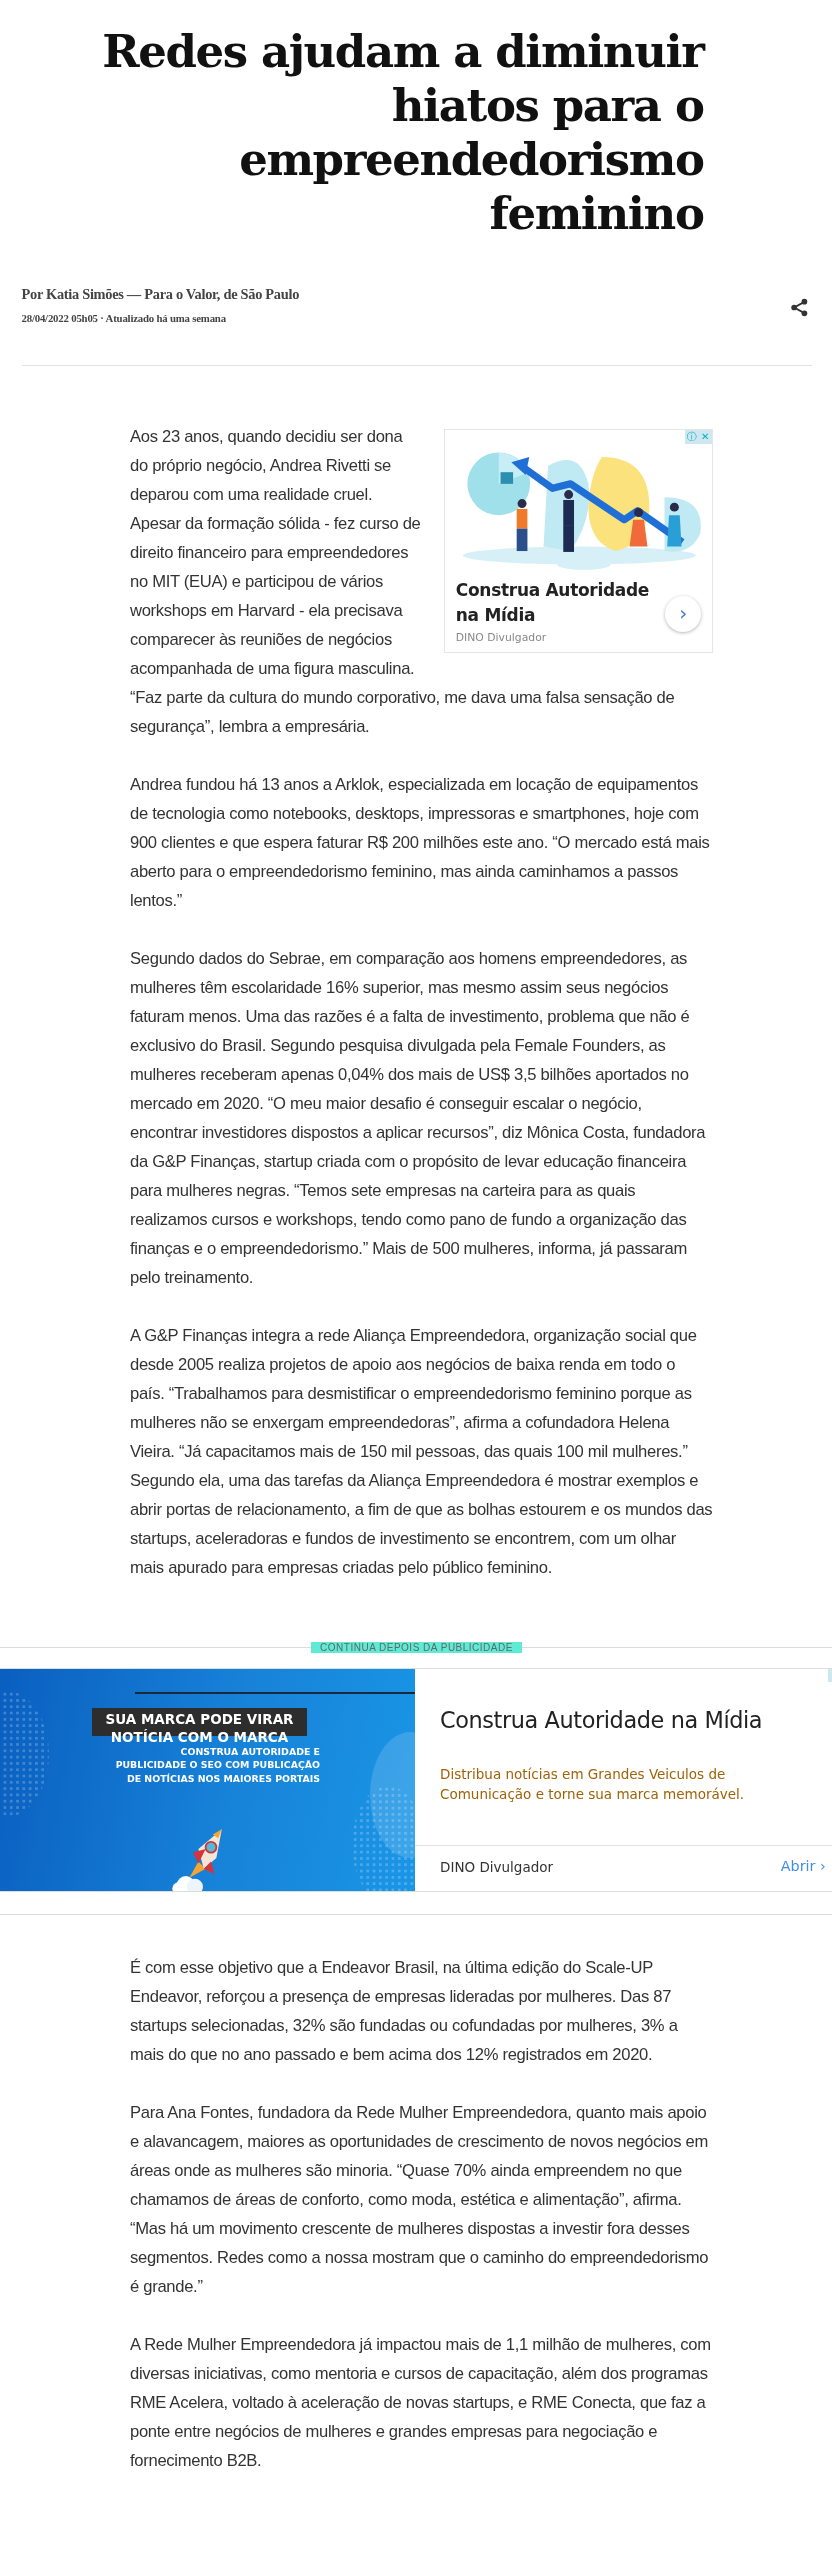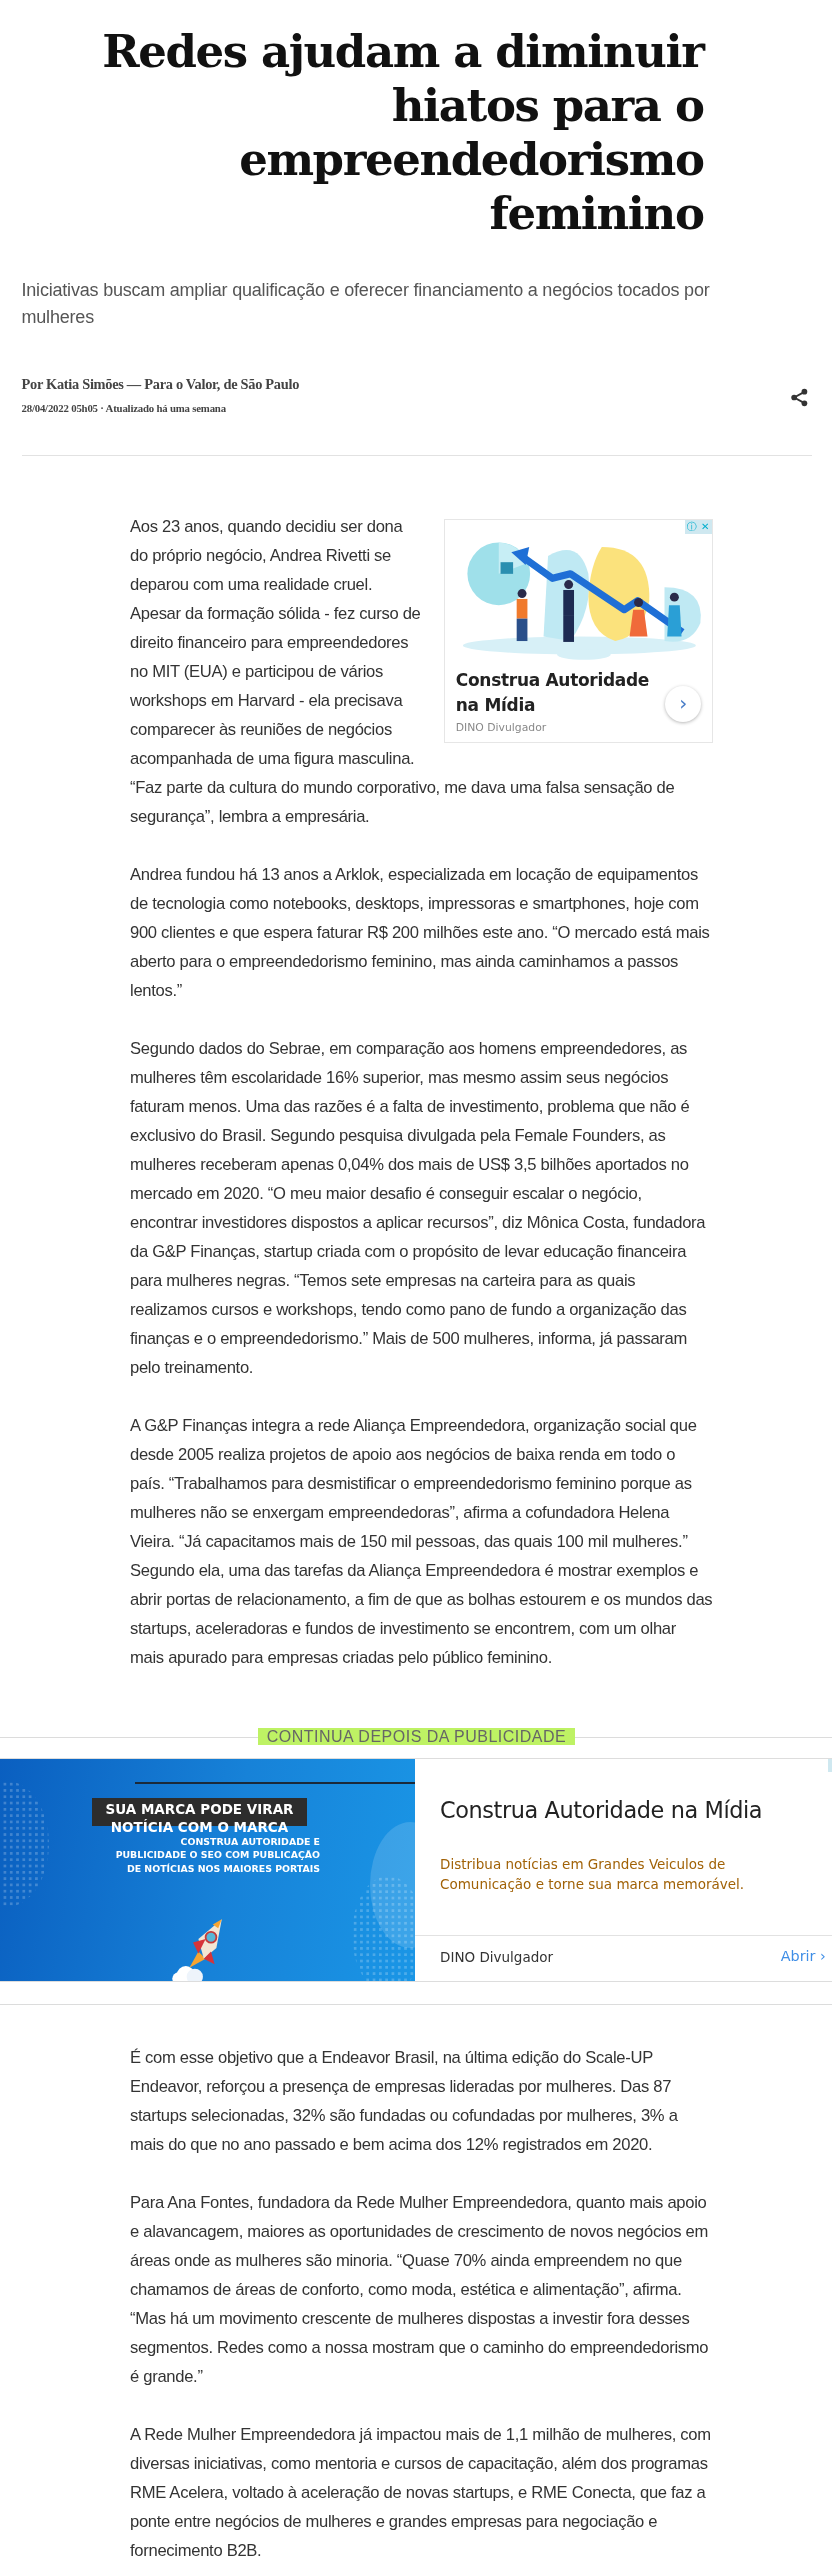"Iniciativas buscam ampliar qualificação" p.subtitle { html: <p>Iniciativas buscam ampliar qualificação e oferecer financiamento a negócios tocados por mulheres</p> -> none }
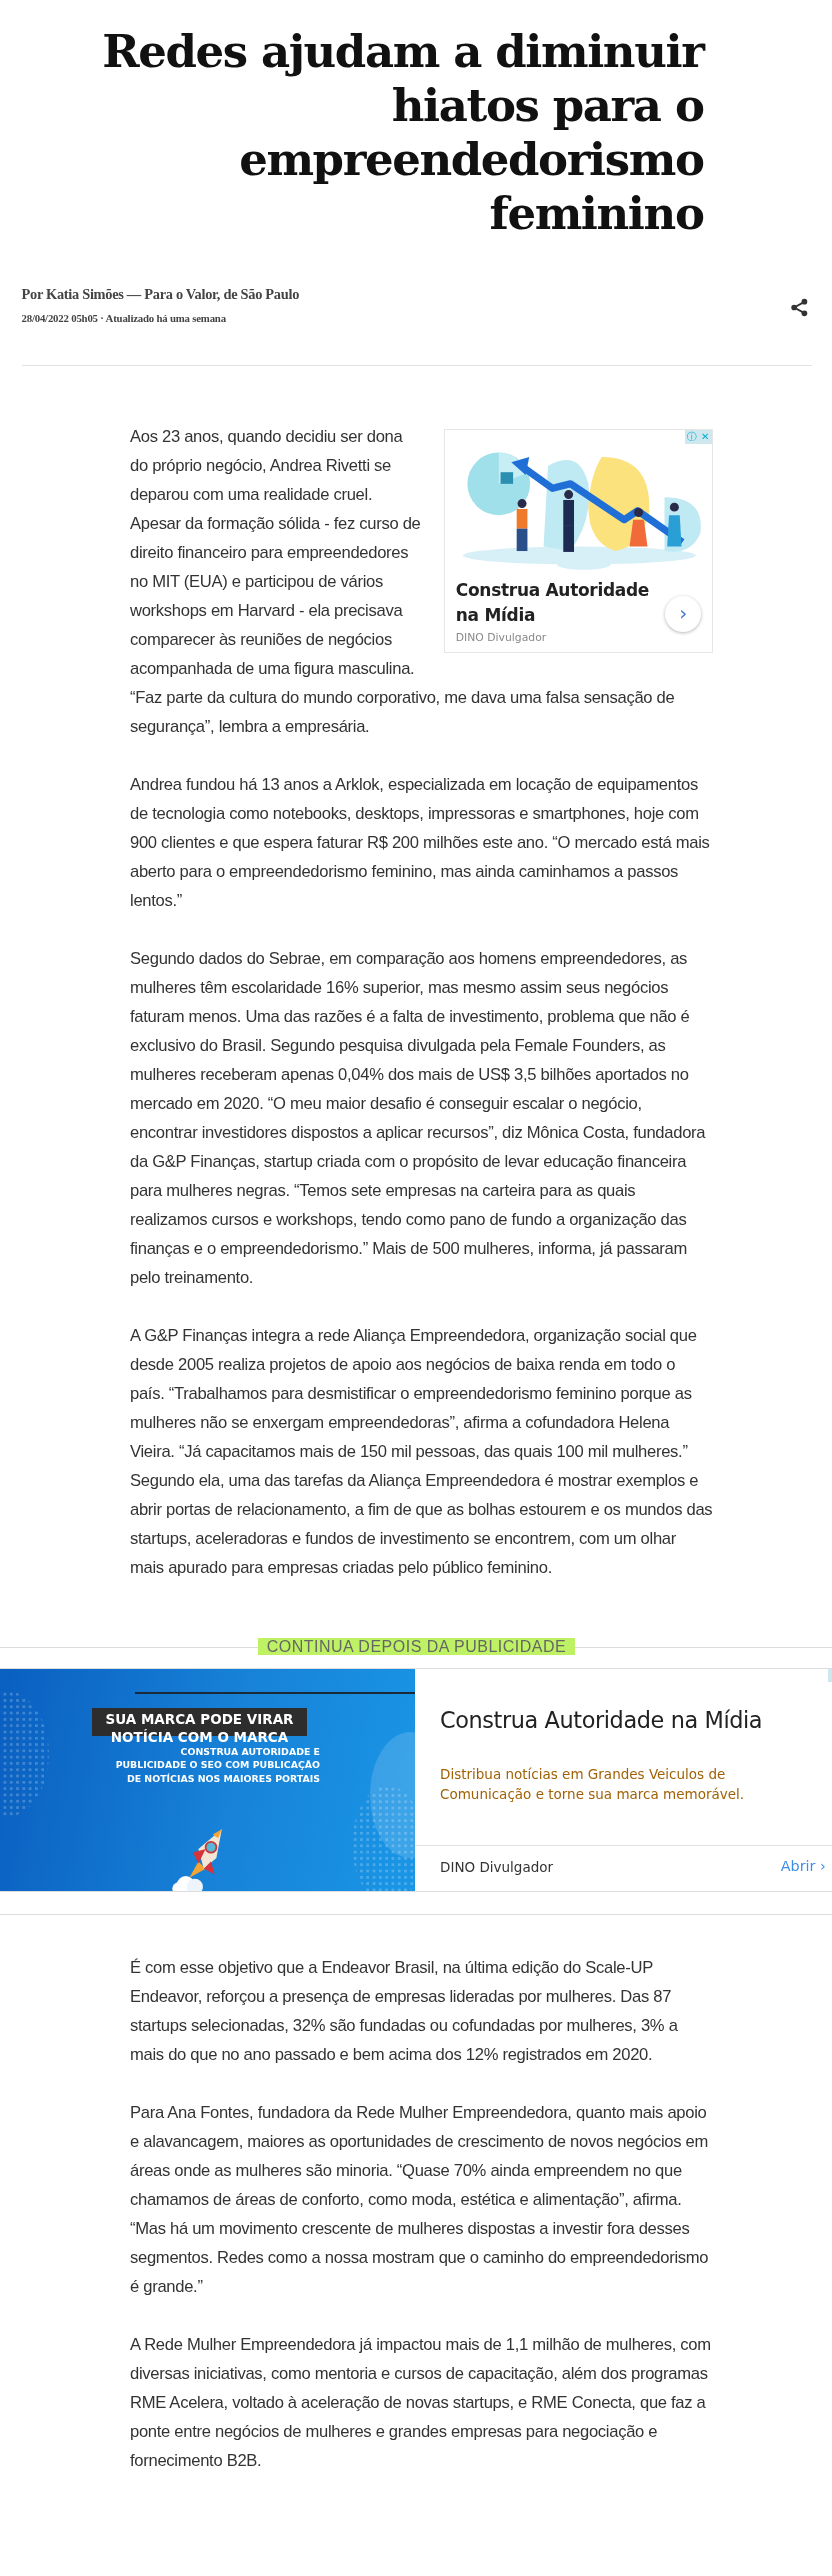"CONTINUA DEPOIS DA PUBLICIDADE" .ad-divider-label span { background: #bef264 -> #5eead4; font-size: 16px -> 10px }
